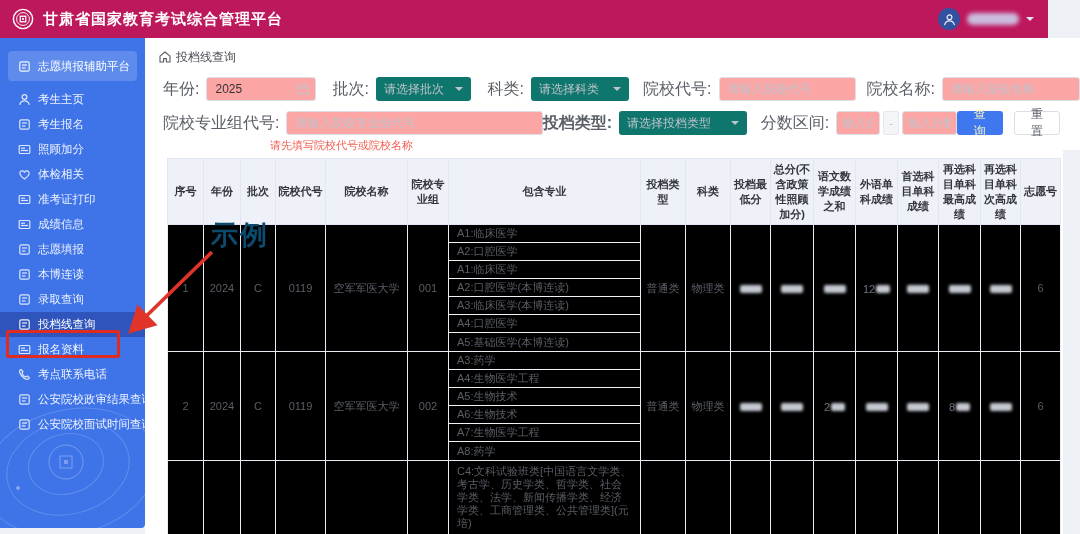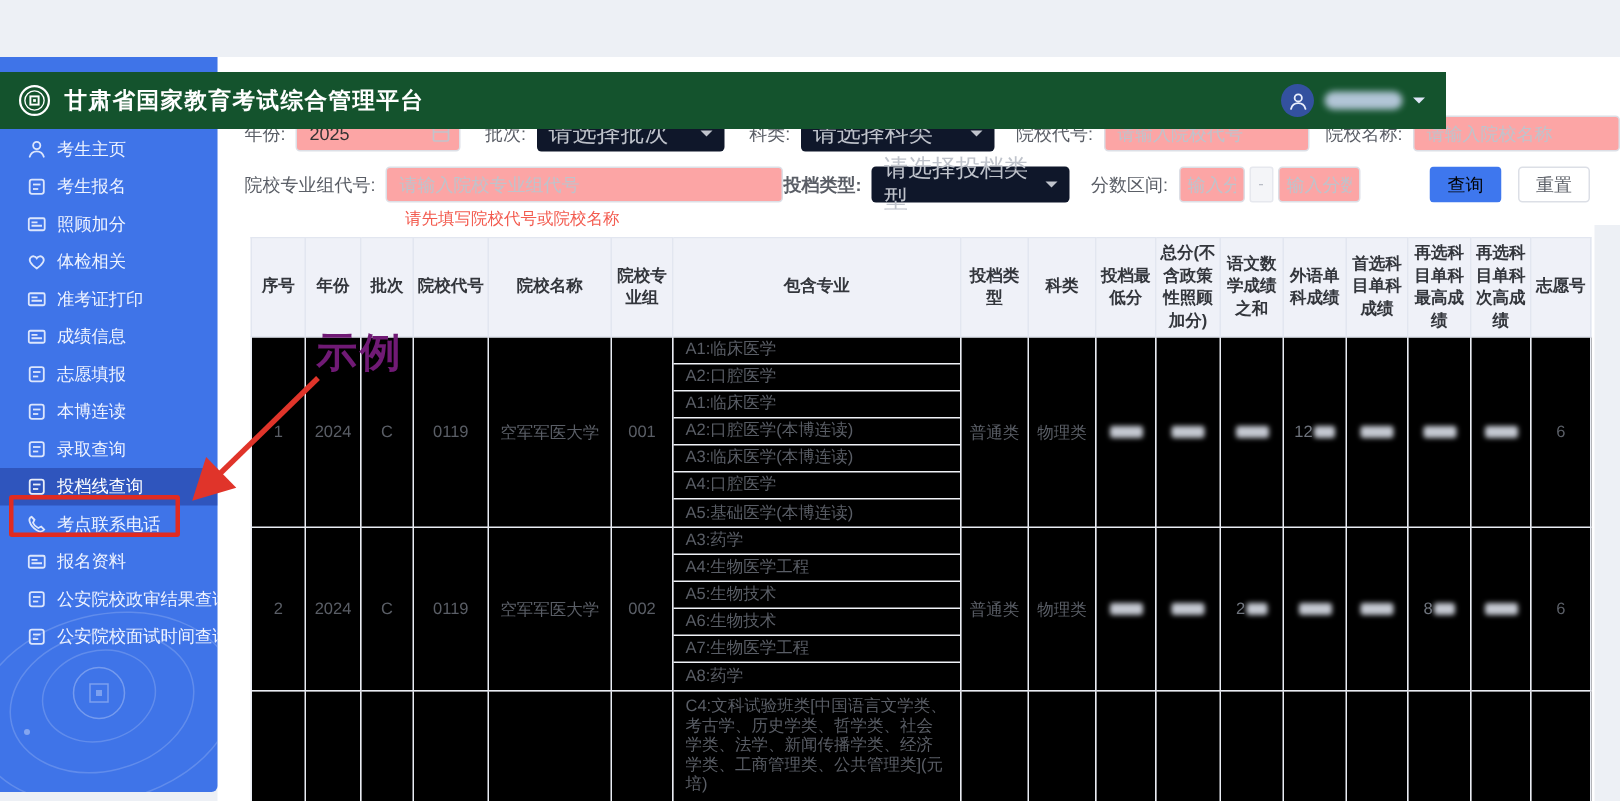"甘肃省国家教育考试综合管理平台" .hdr { background: #14532d -> #be185d; margin-top: 48px -> none; width: 964px -> 1048px }
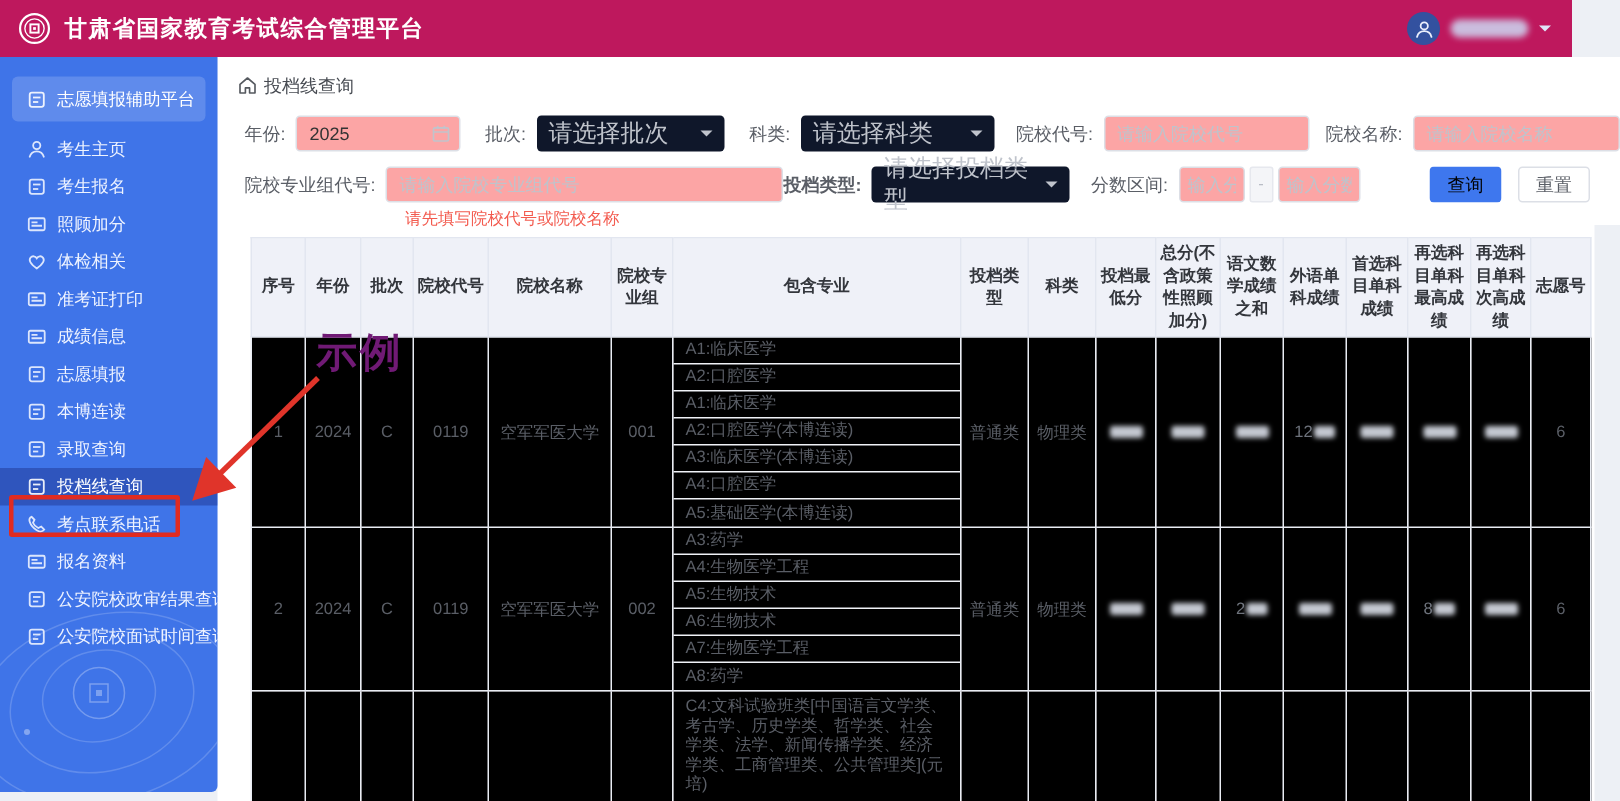"年份:" .flabel { font-size: 12px -> 16px }
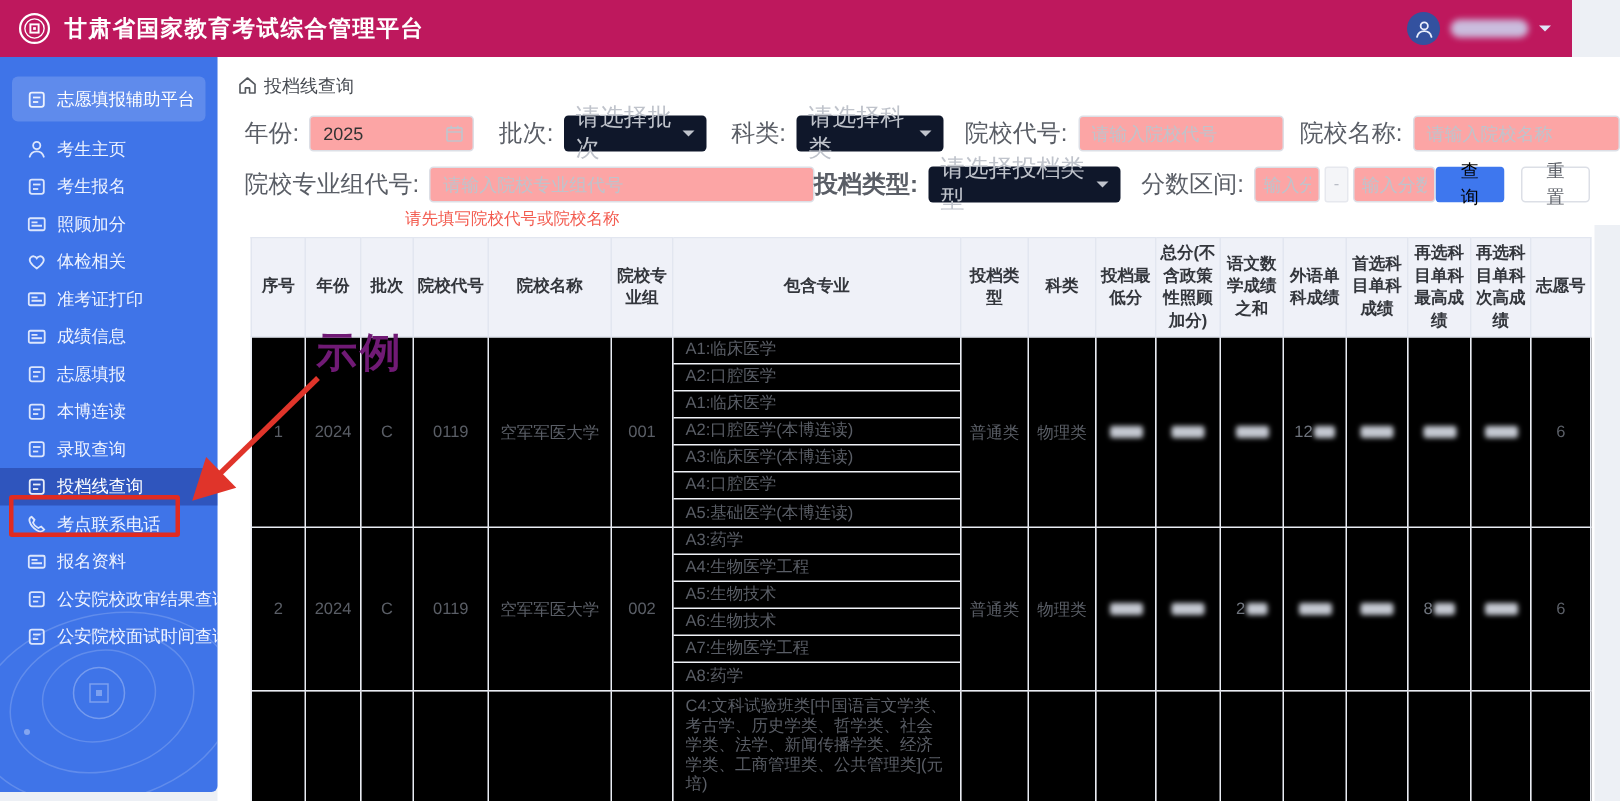"请选择批次" .sel { background: #0f172a -> #0f766e; font-size: 16px -> 12px }
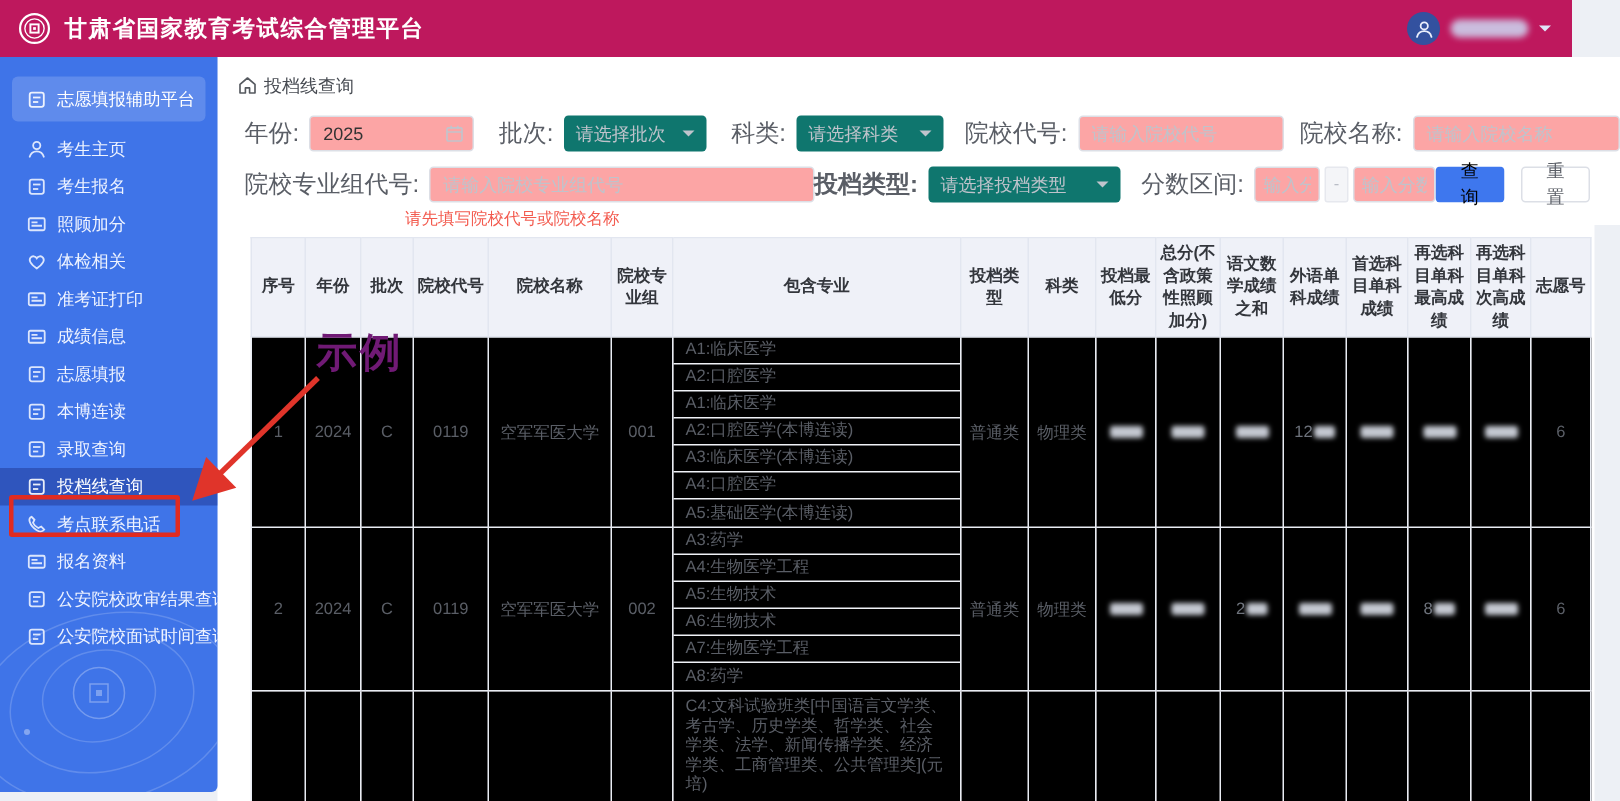"查询" .btn.primary { color: #000000 -> #fef9c3 }
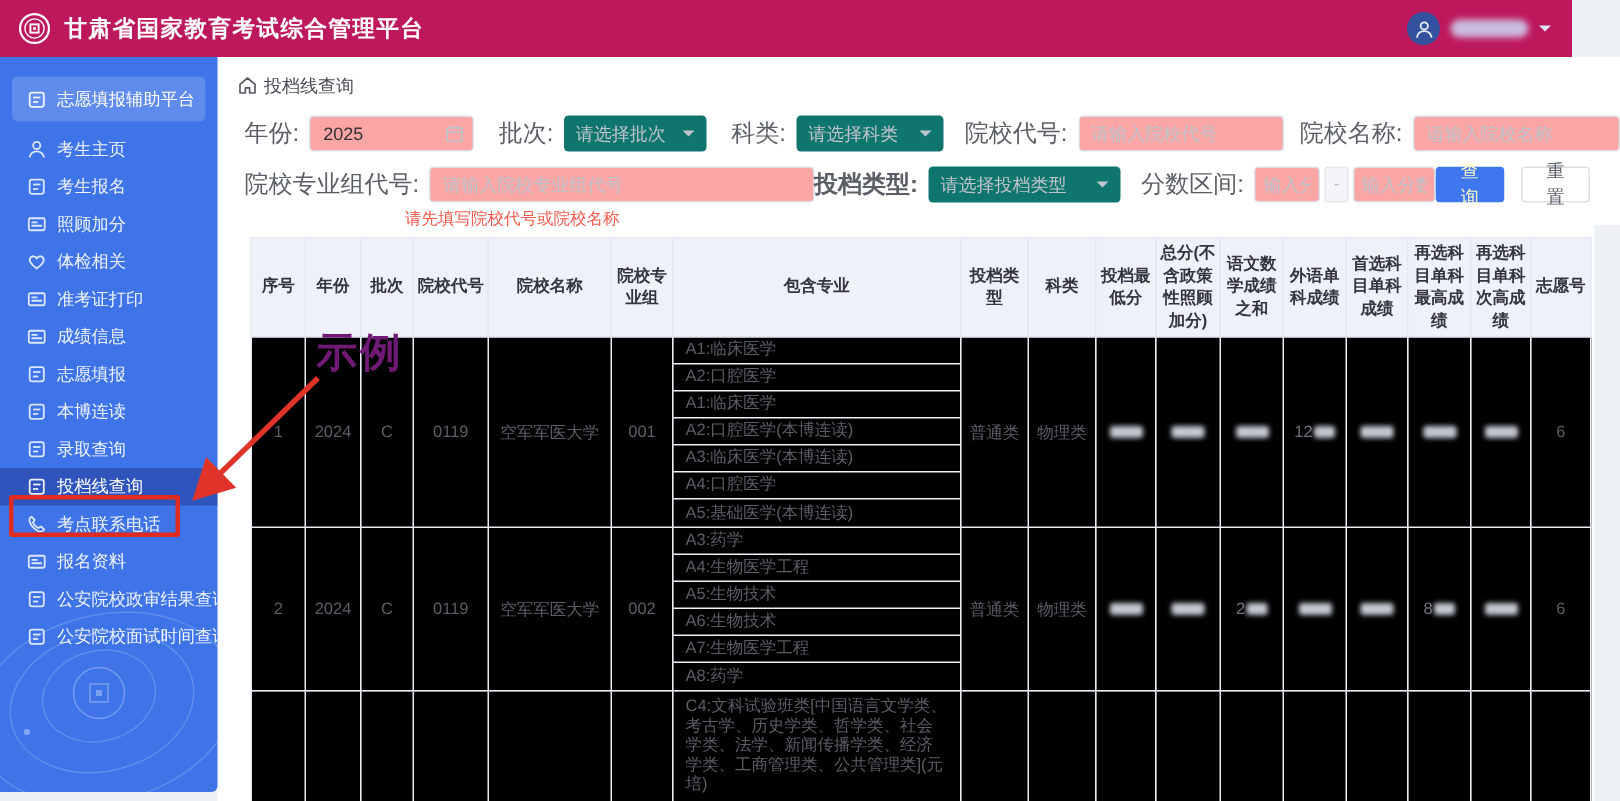"示例" .anno-label { color: #701a75 -> #0c4a6e }
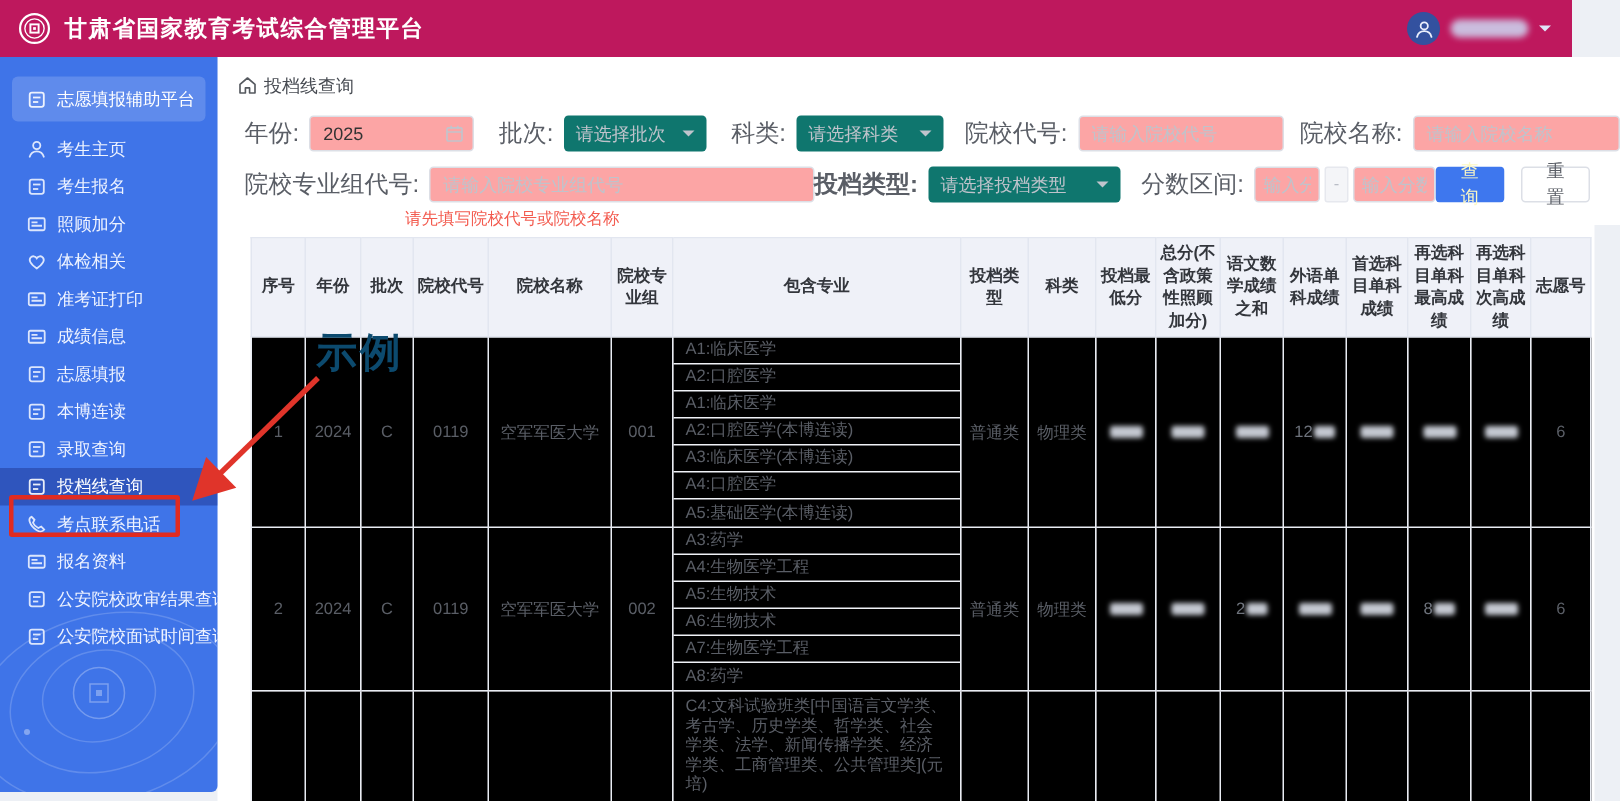"考点联系电话" div.side-item { order: before "报名资料" -> after "报名资料" }
